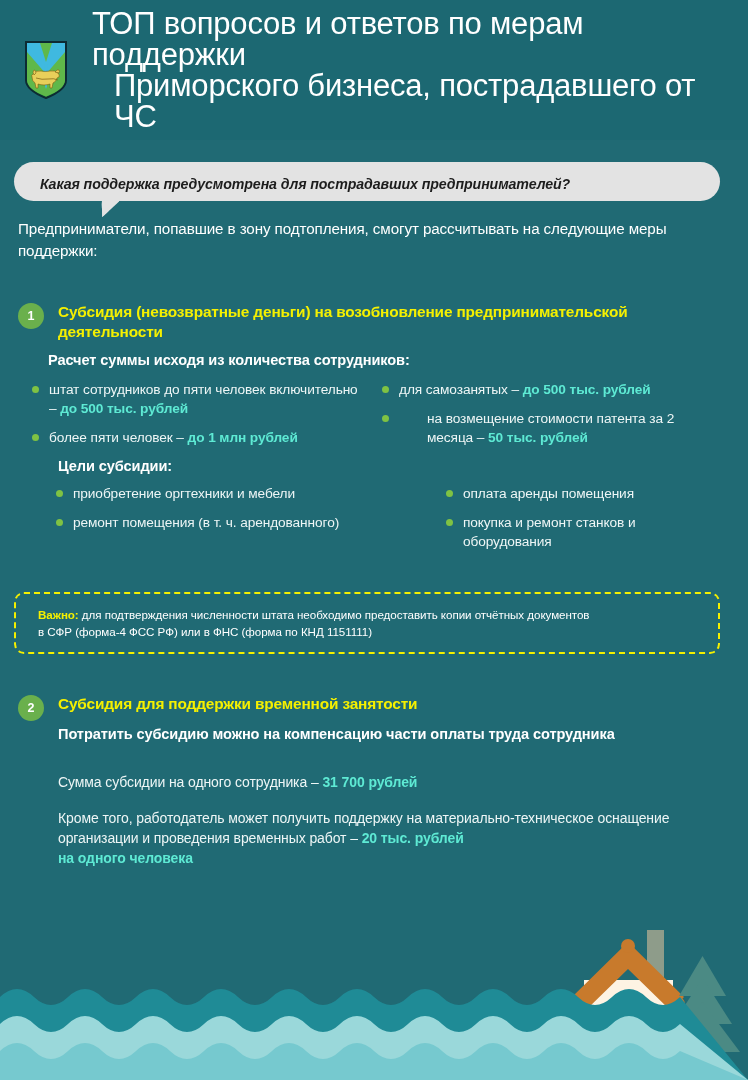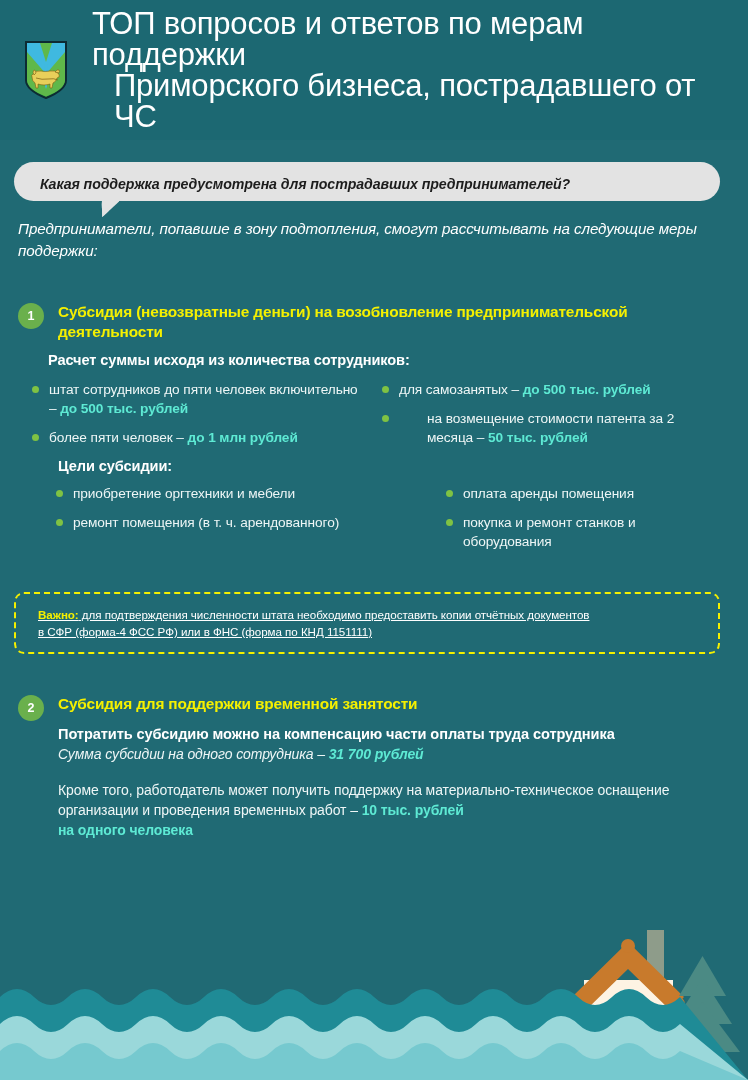"Предприниматели, попавшие в зону" .intro { font-style: italic -> none }
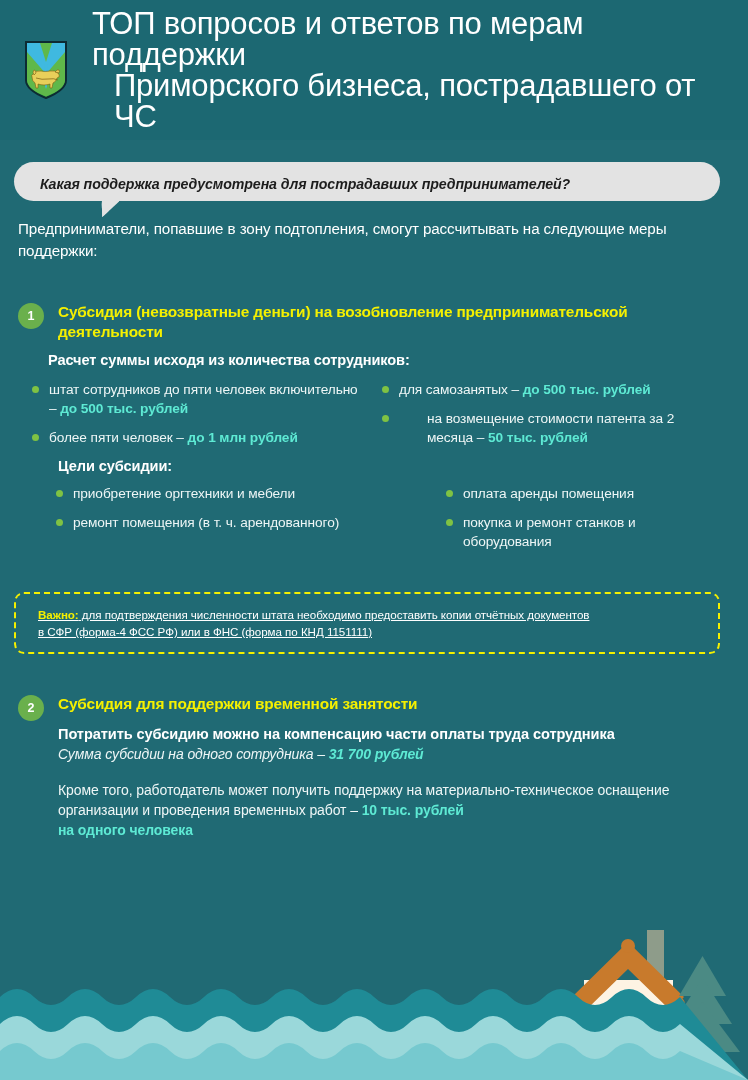"Важно: для подтверждения численности" .important .txt { text-decoration: underline -> none }
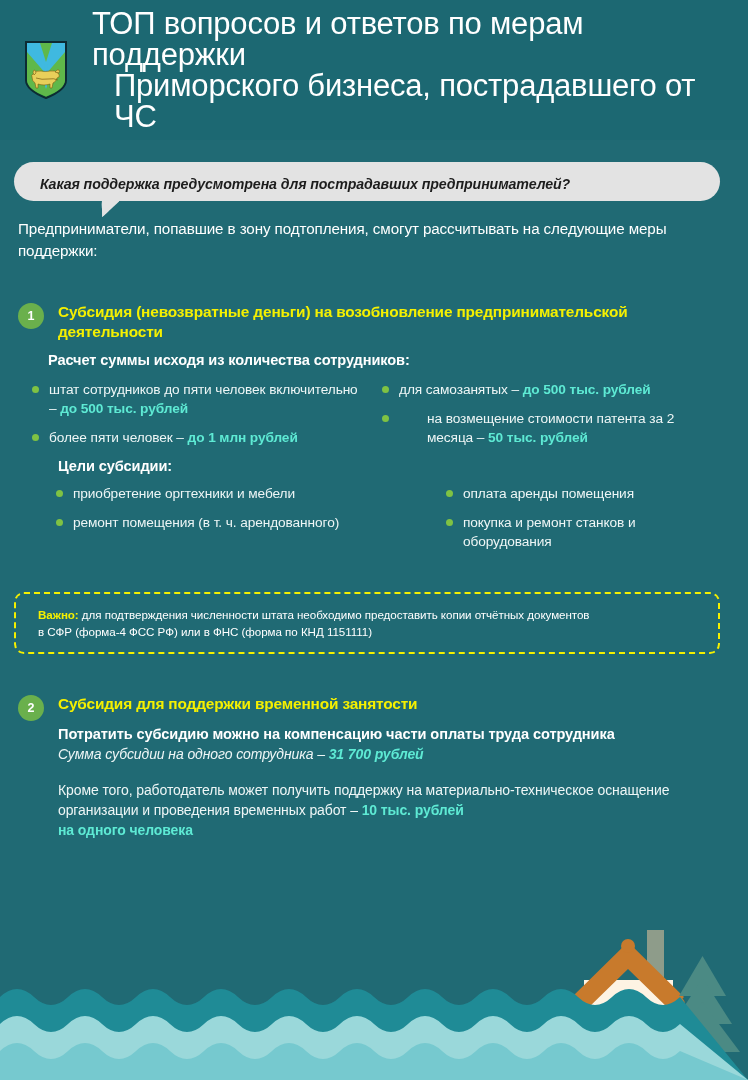"Сумма субсидии на одного сотрудника" div.body-txt { font-style: italic -> none; margin-top: 0 -> 28px }
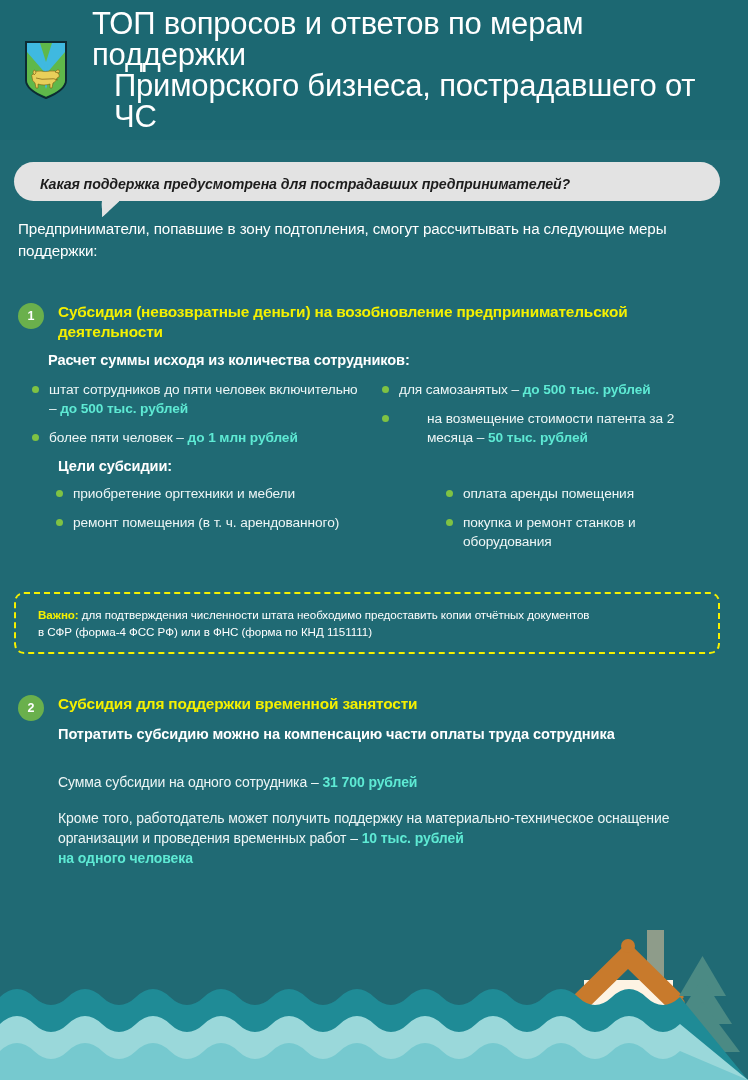"10 тыс. рублей" span.hl { text: 10 -> 20 }
